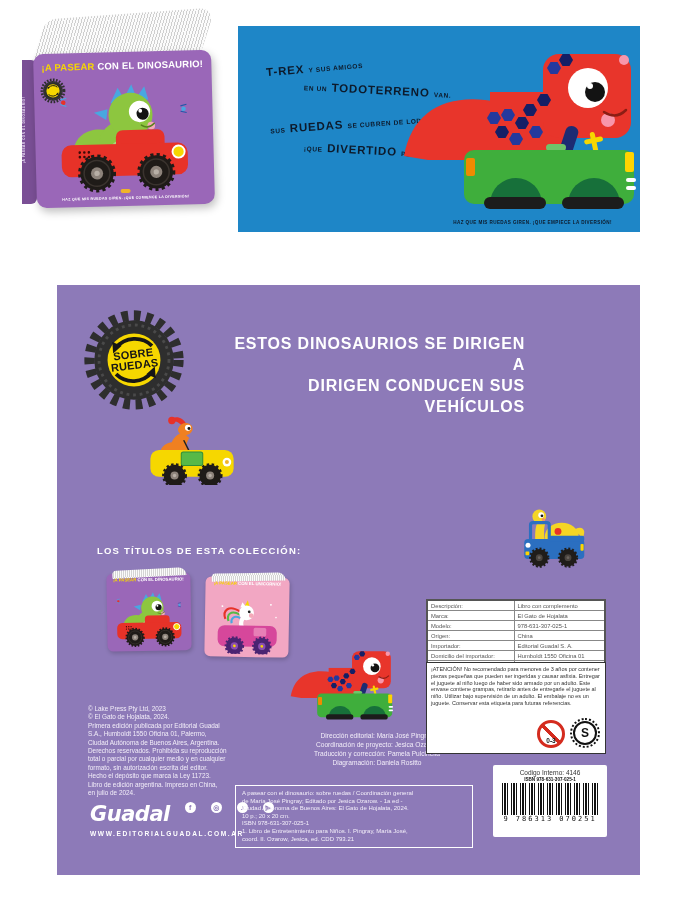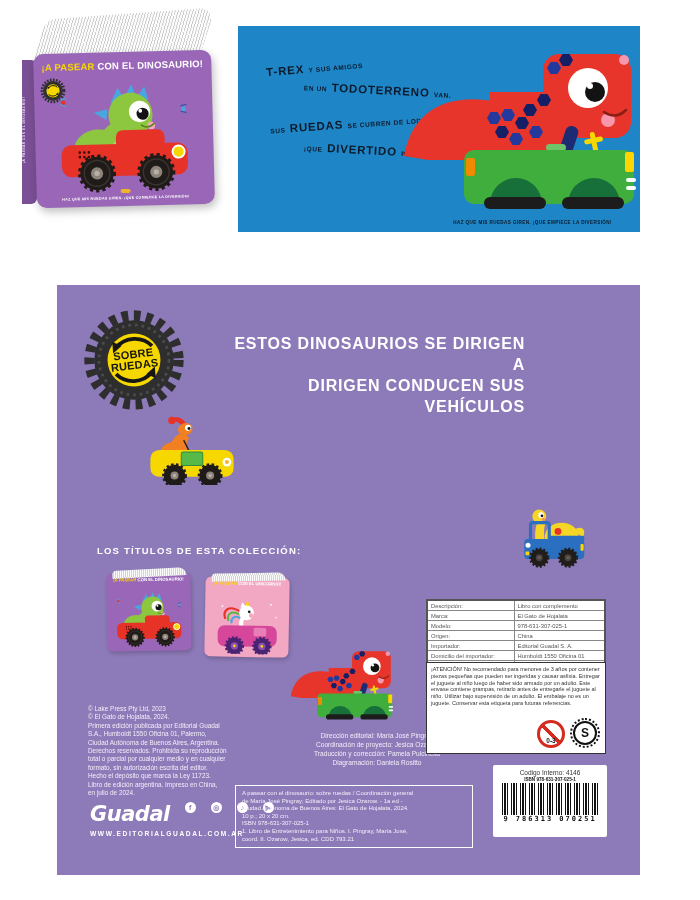"9 786313 070251" .bc-digits { font-weight: bold -> none }
